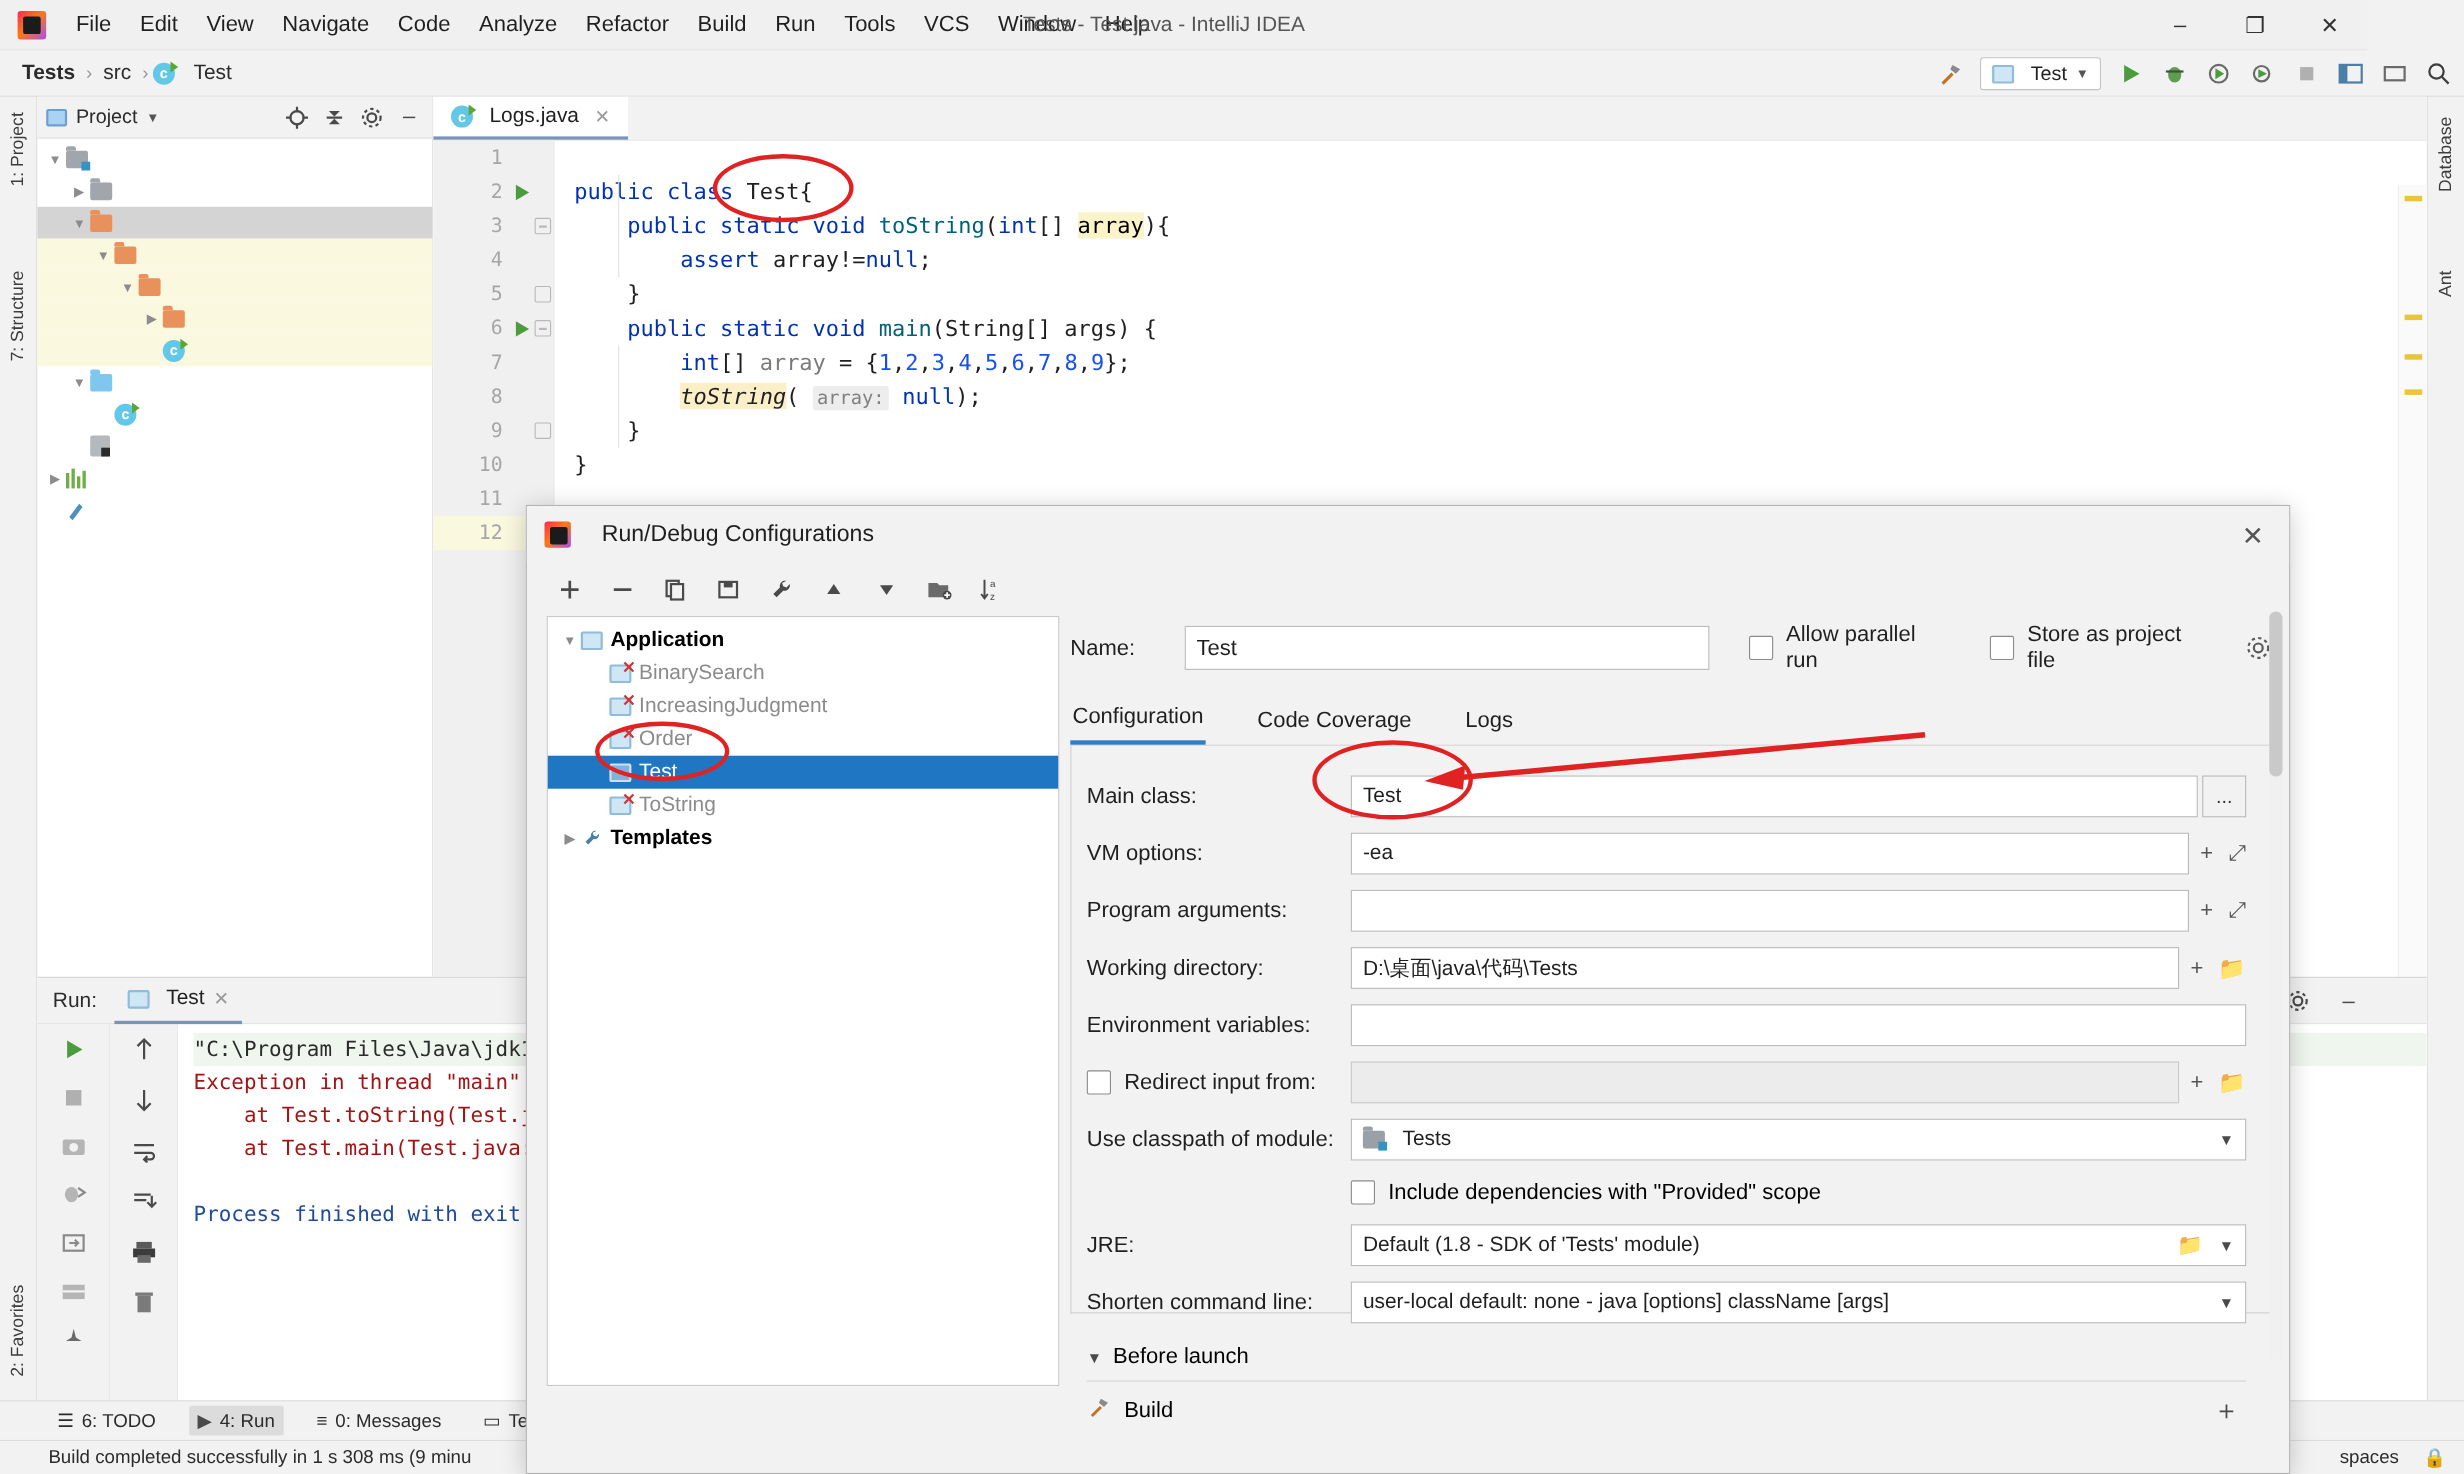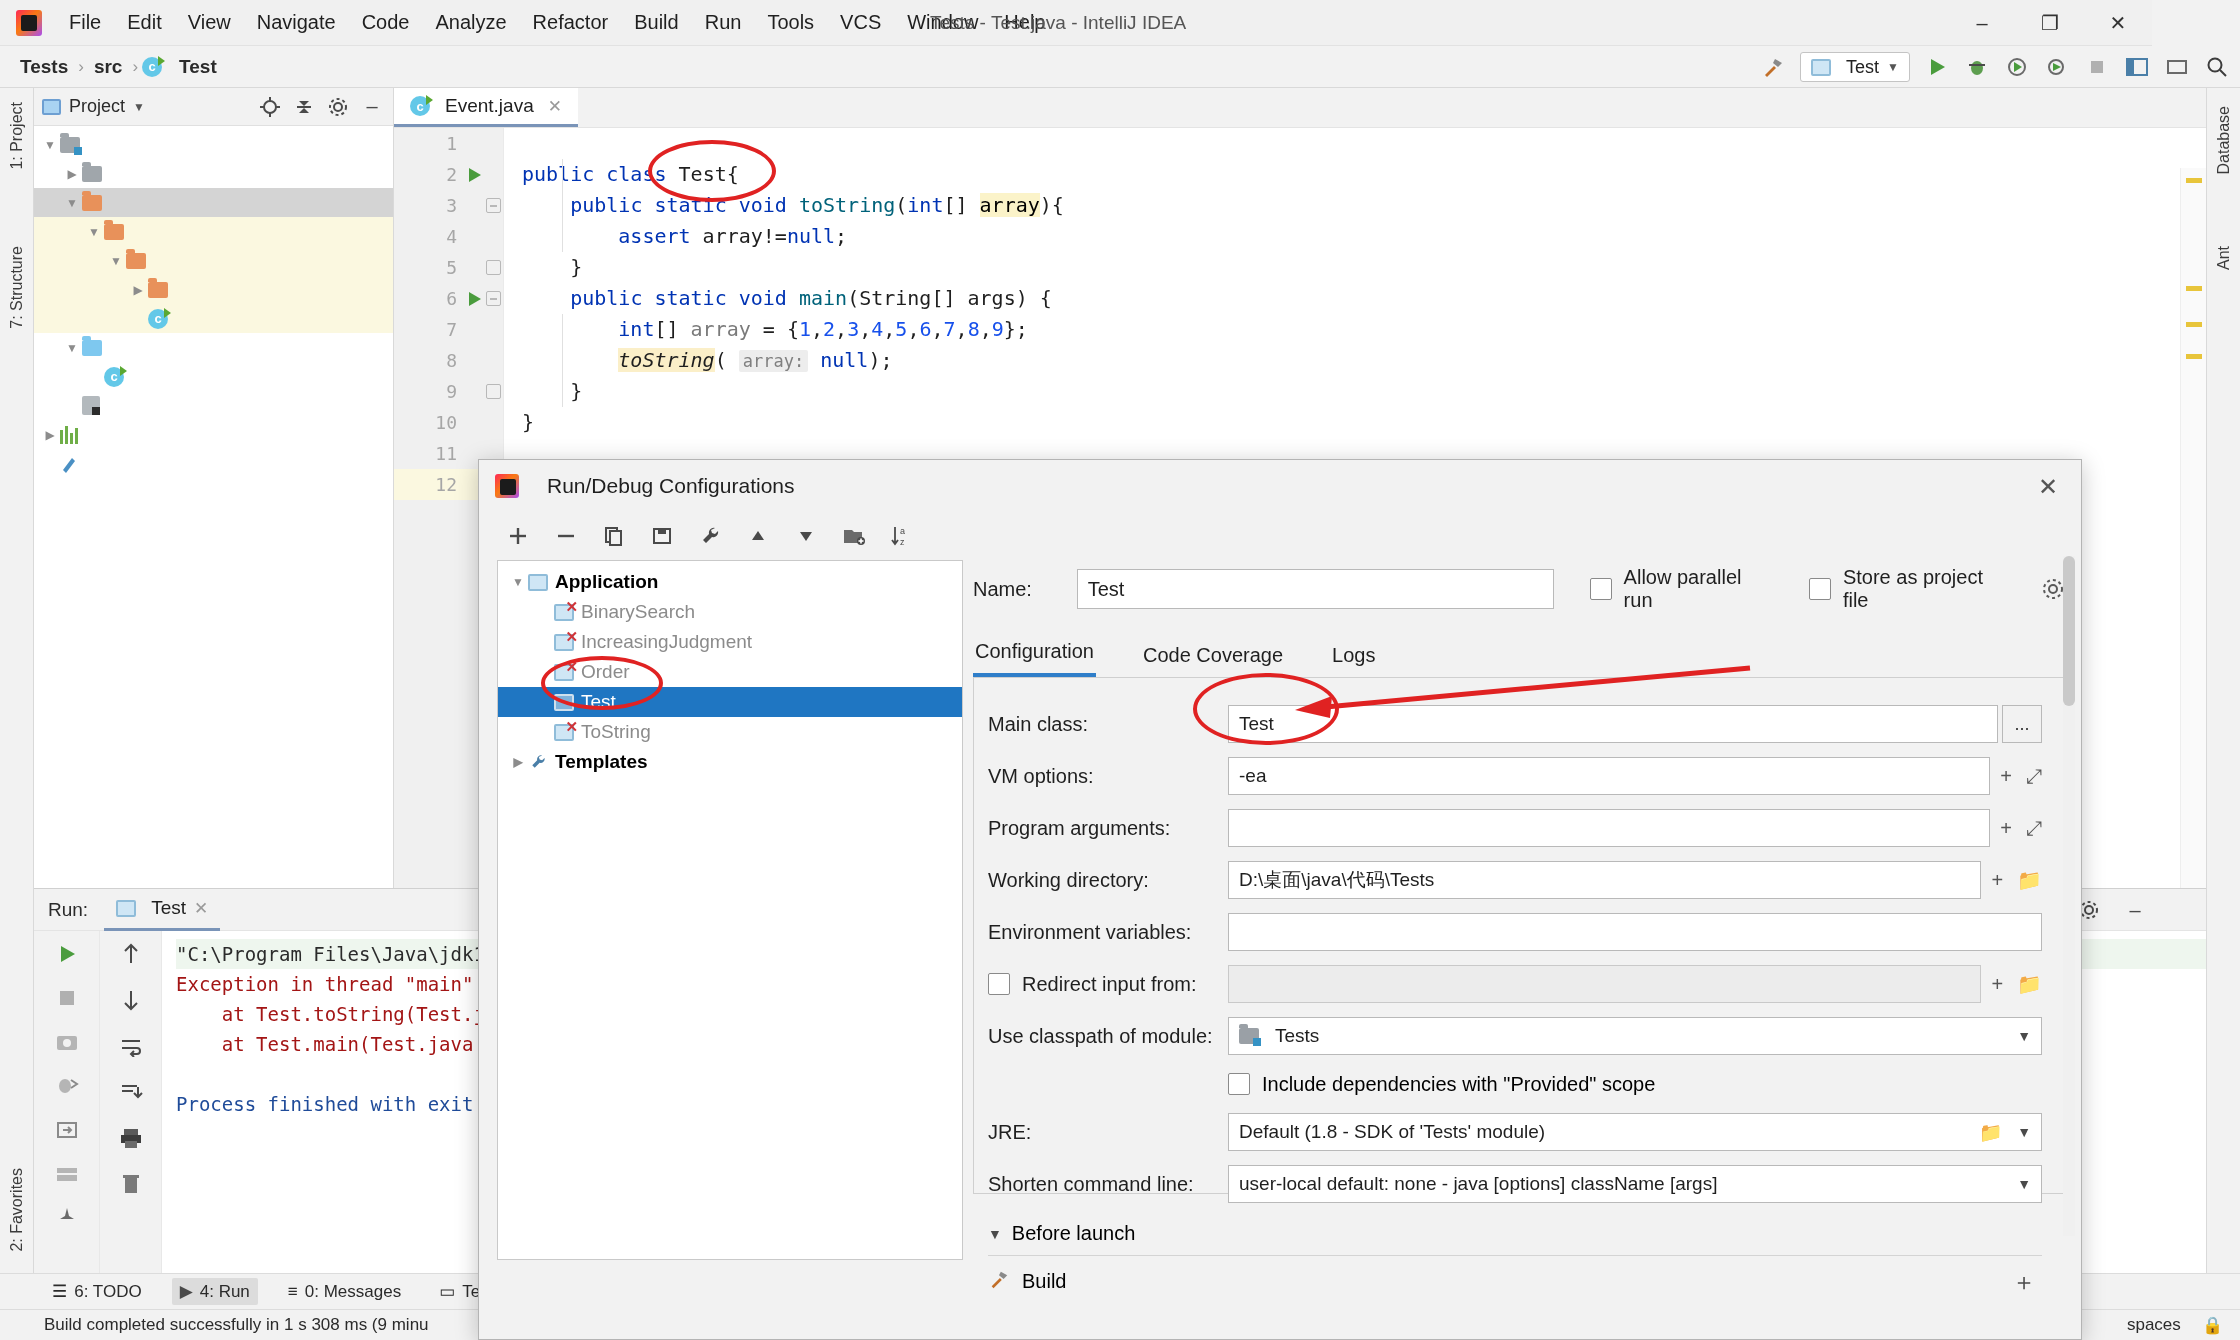"src" .crumb { font-weight: bold -> none }
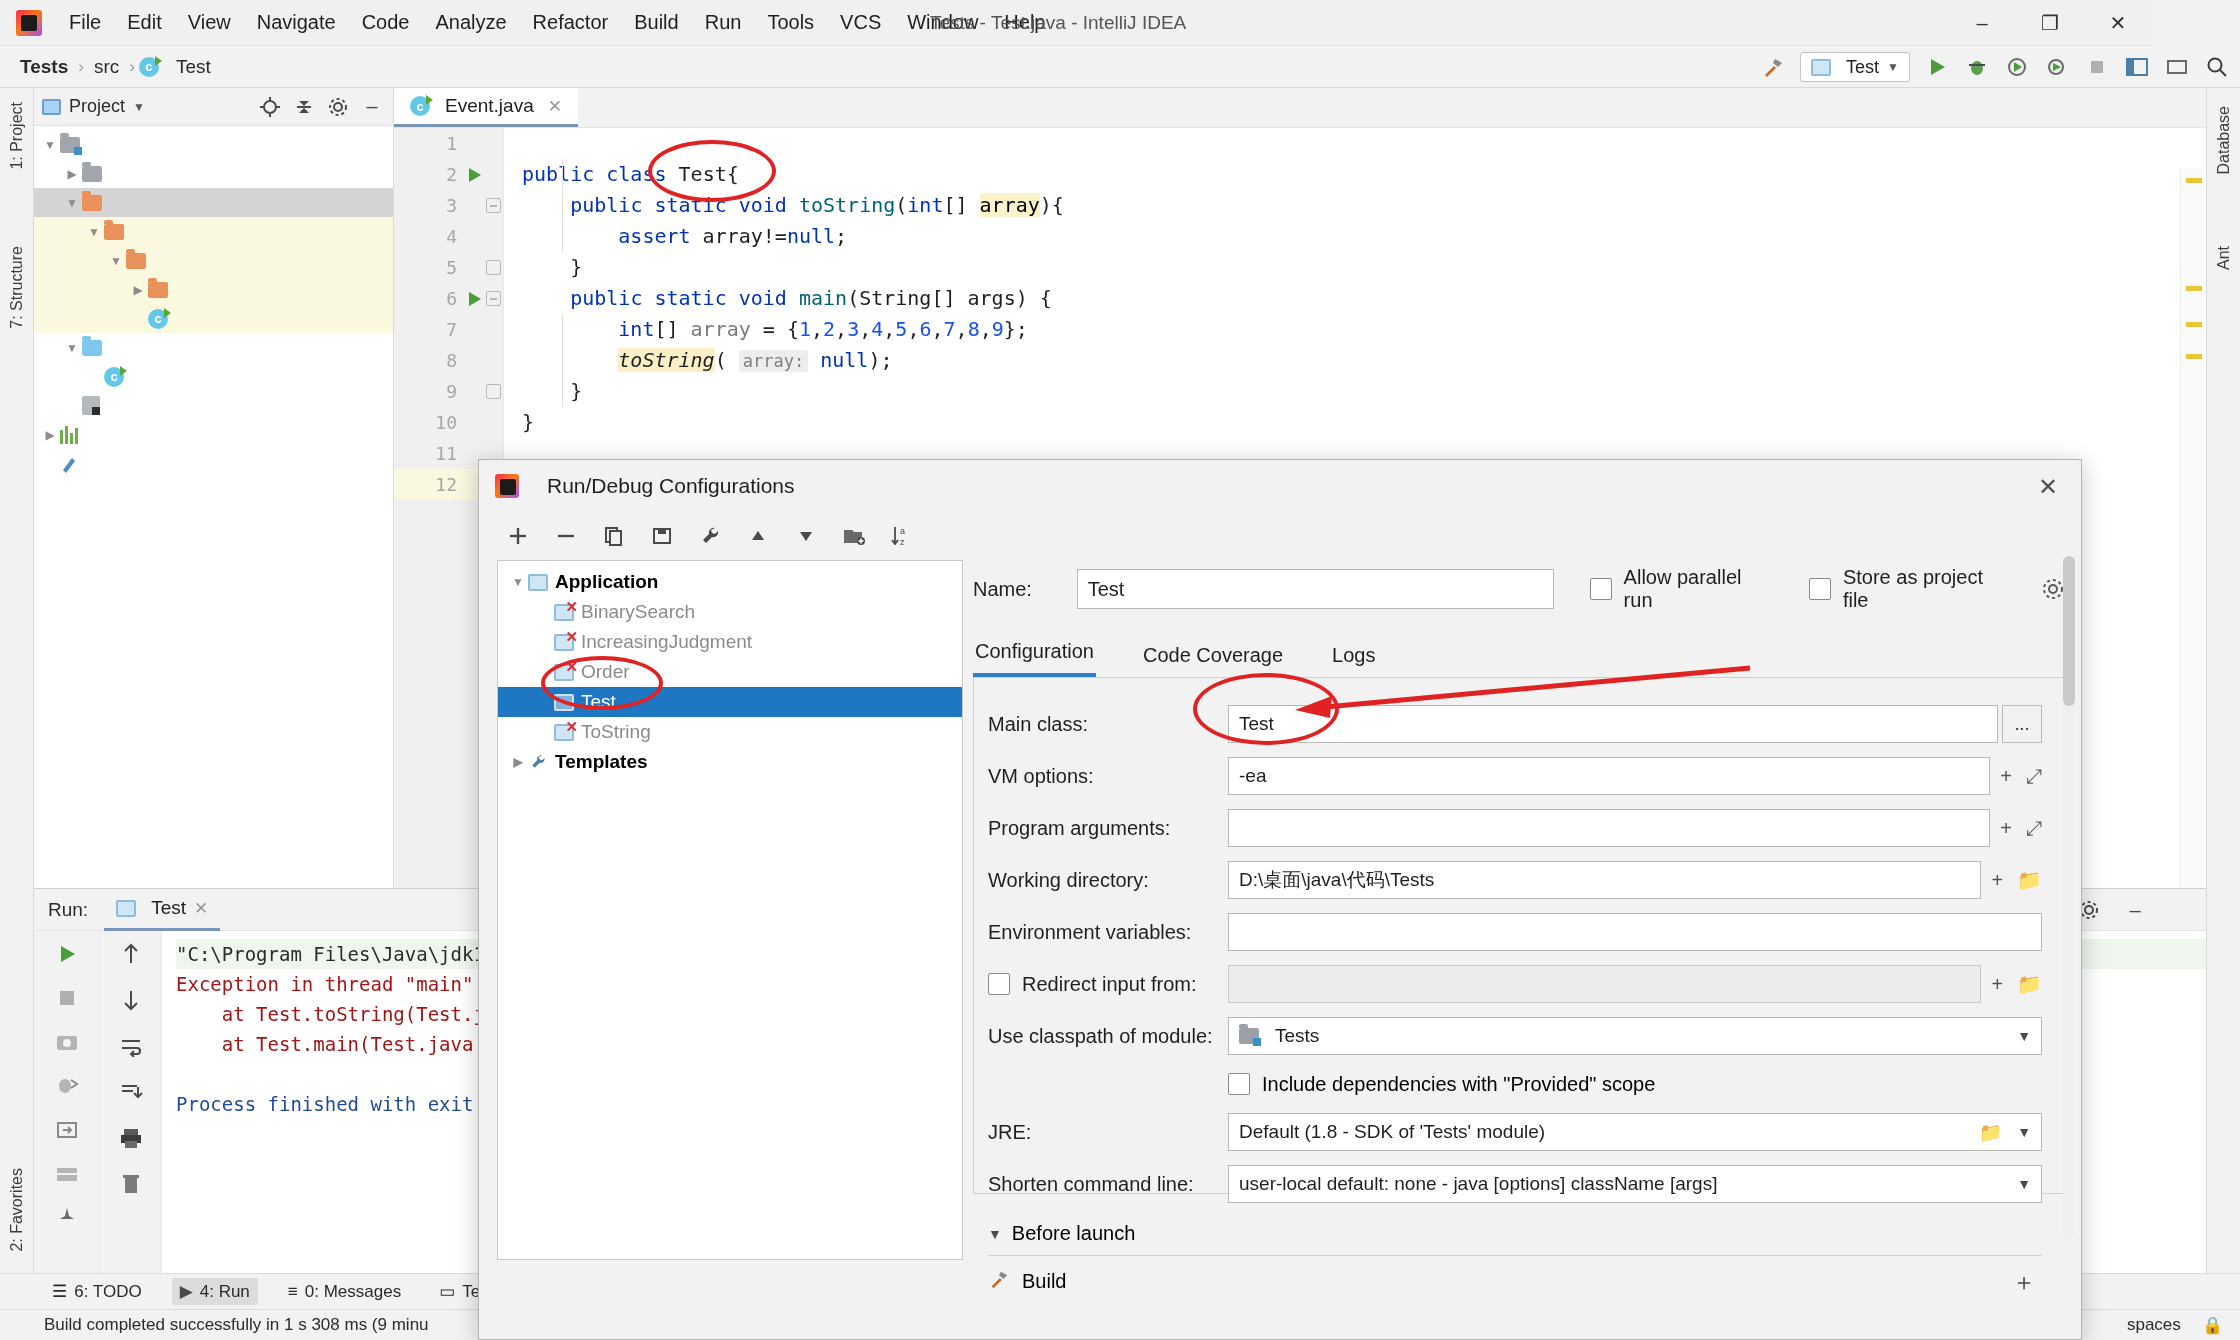"Event.java" span { text: Event.java -> Logs.java }
